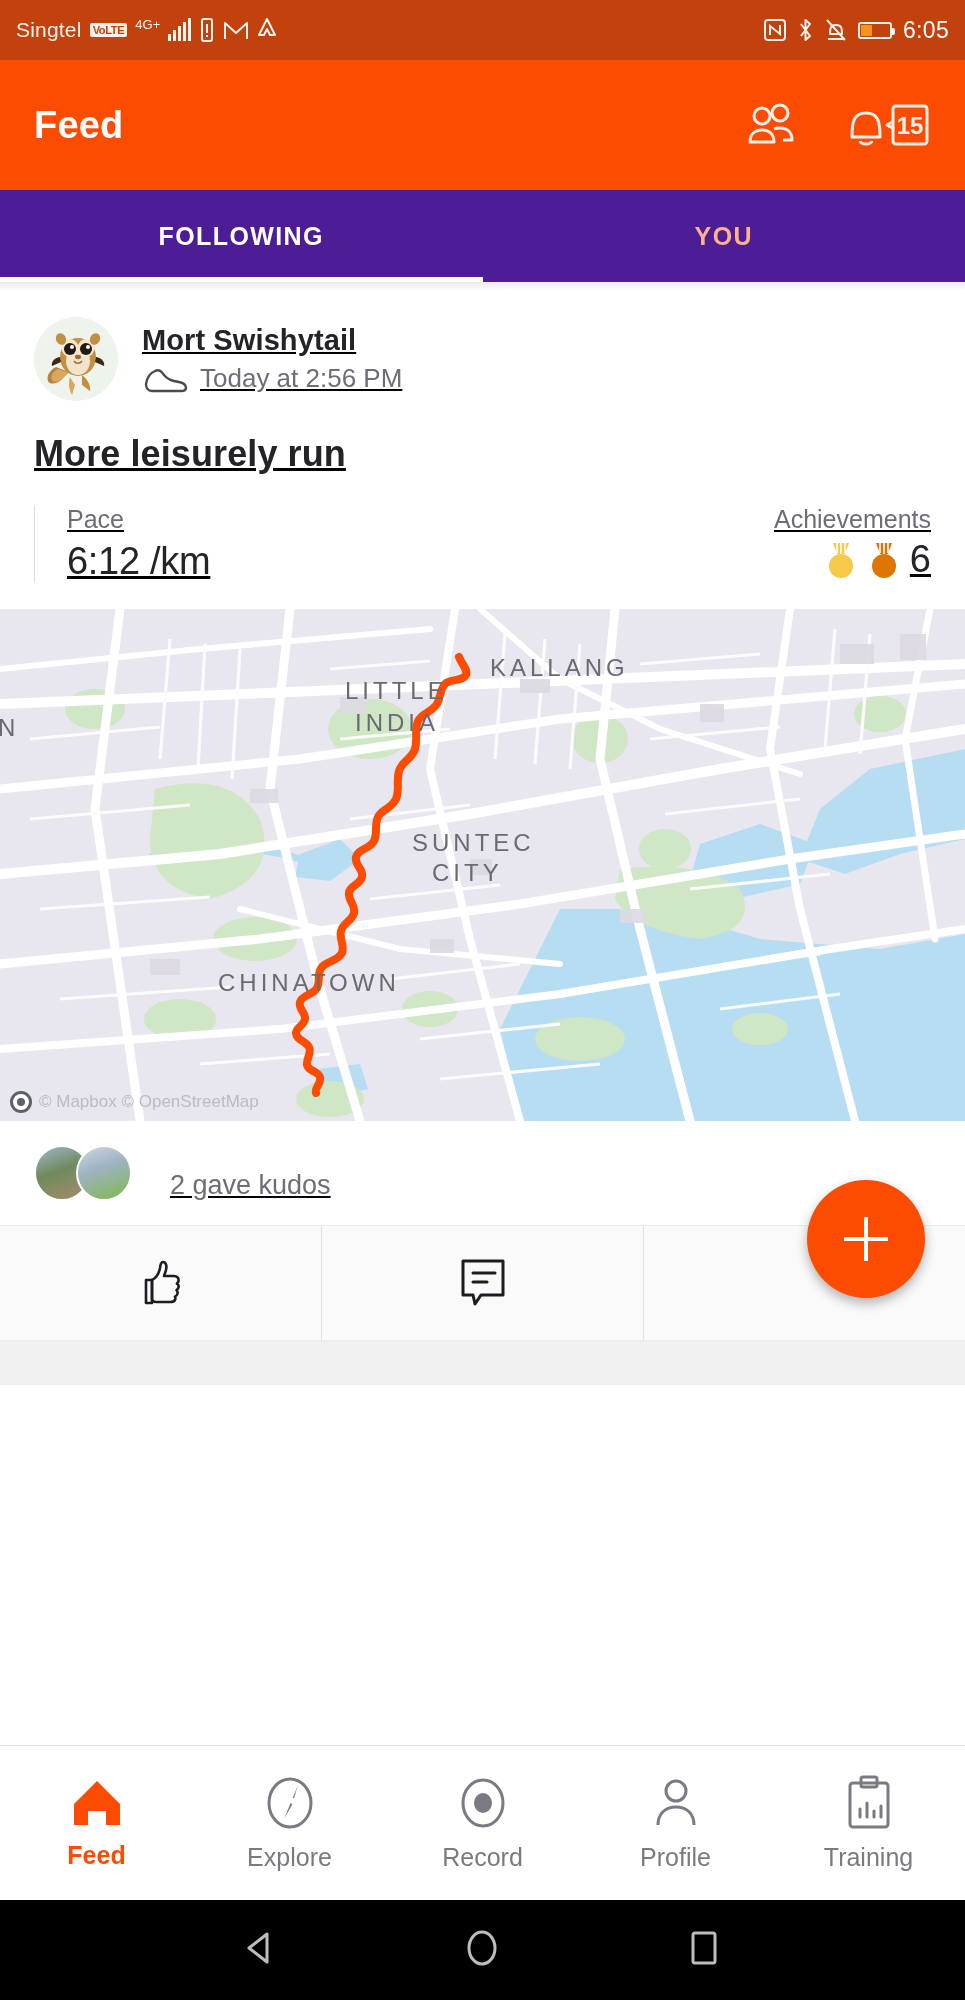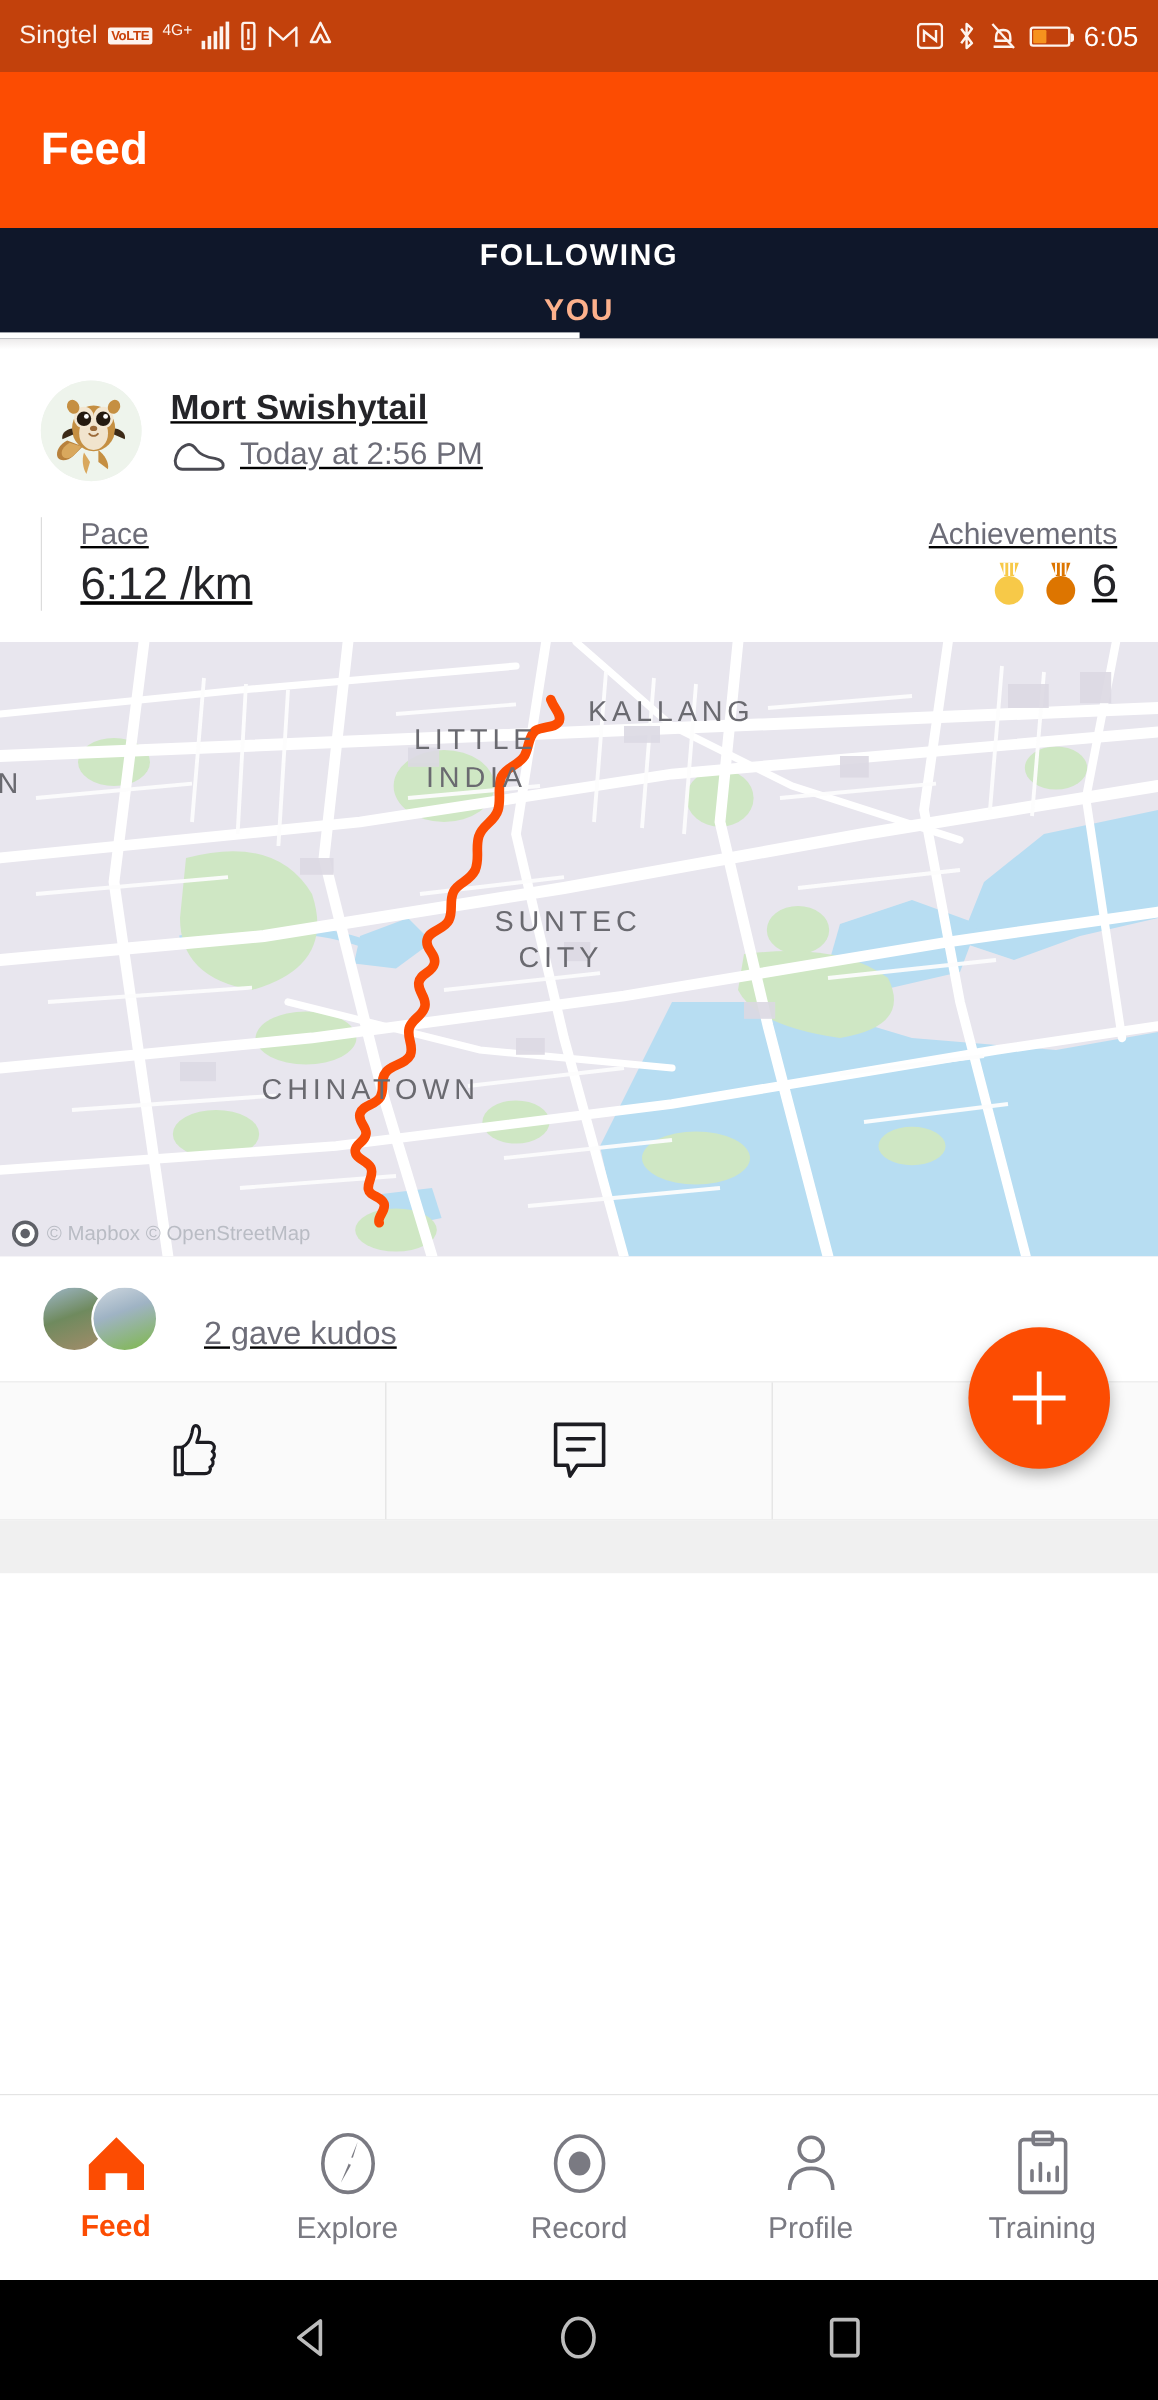"15" div.appbar-actions { html: none -> <div> <div> <svg> <circle></circle> <path></path> <circle></circle> <path></path> </svg> </div> <div> <svg> <path></path> <path></path> <path></path> <rect></rect> <text>15</text> </svg> </div> </div> }
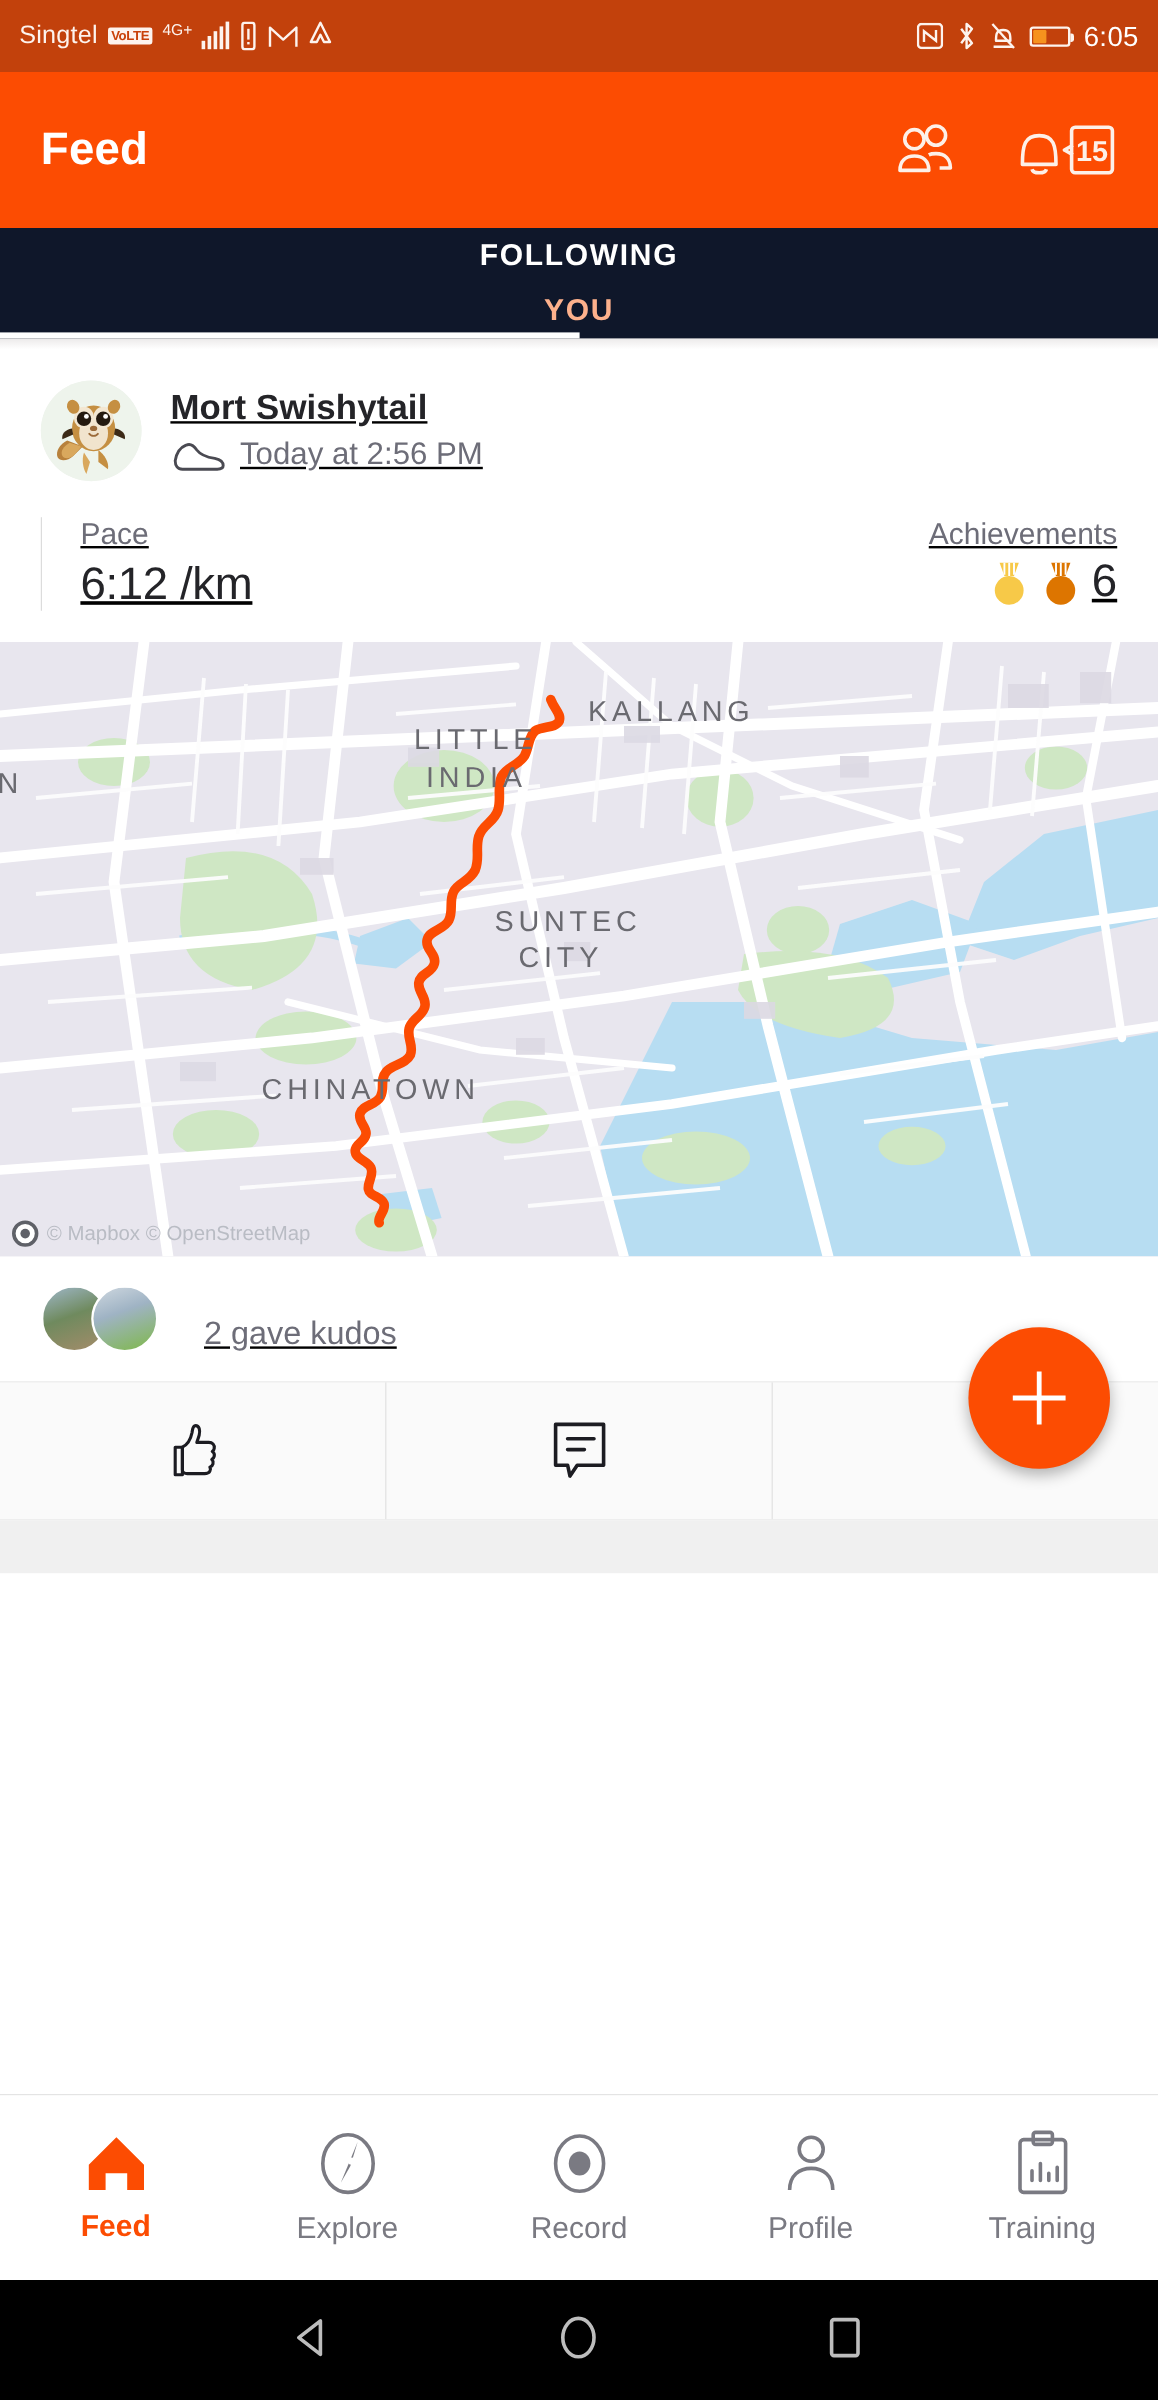"FOLLOWING" .tabs { background: #0f172a -> #4c1d95; flex-direction: column -> none }
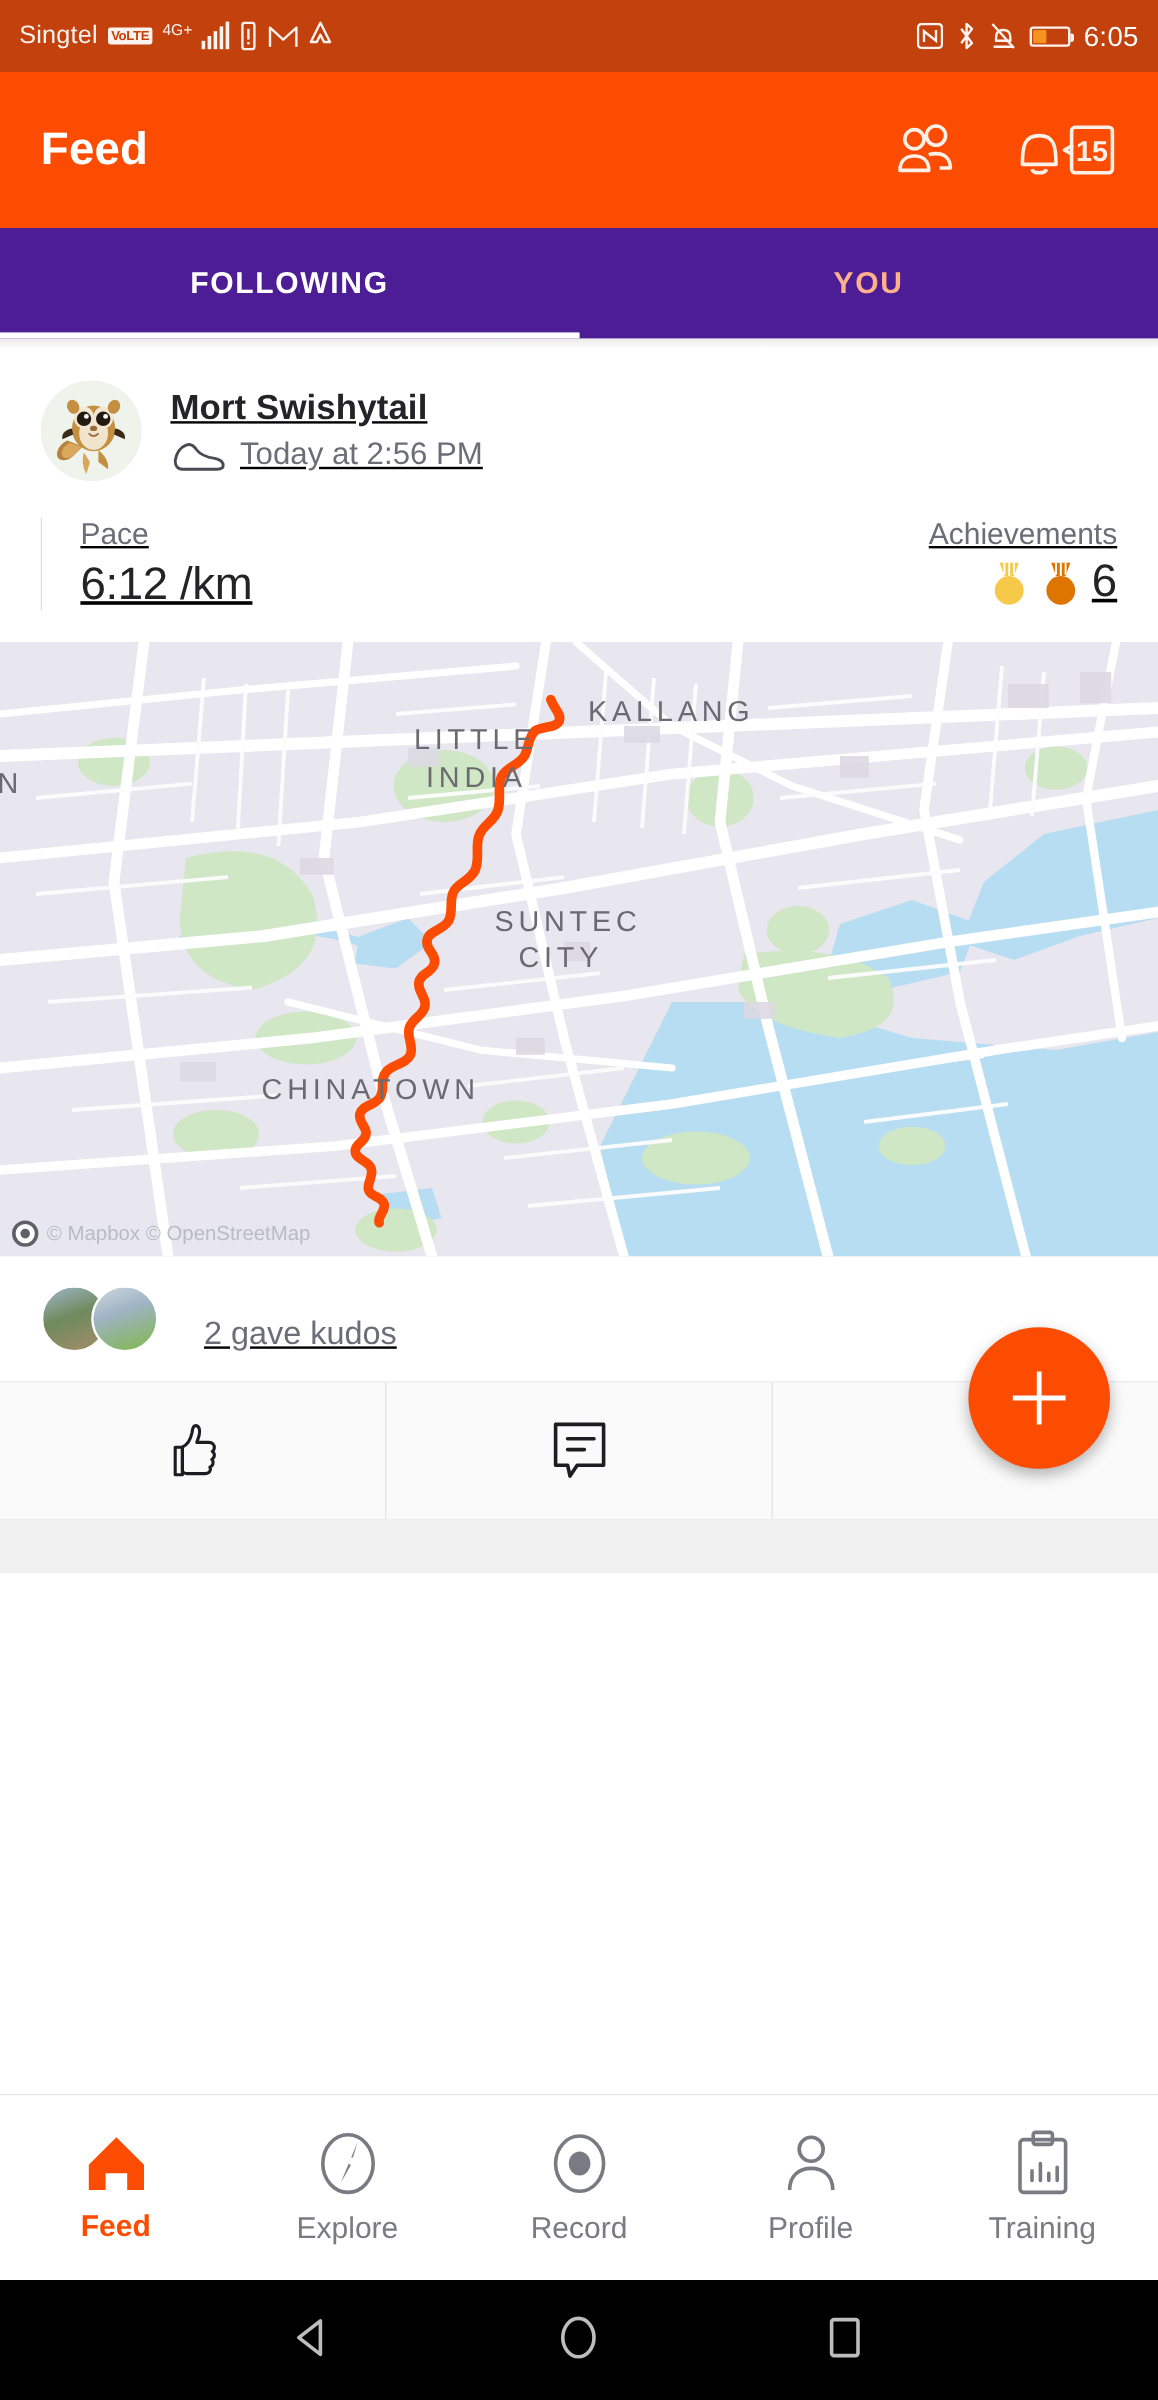"More leisurely run" div.activity-title { html: none -> <div>More leisurely run</div> }
